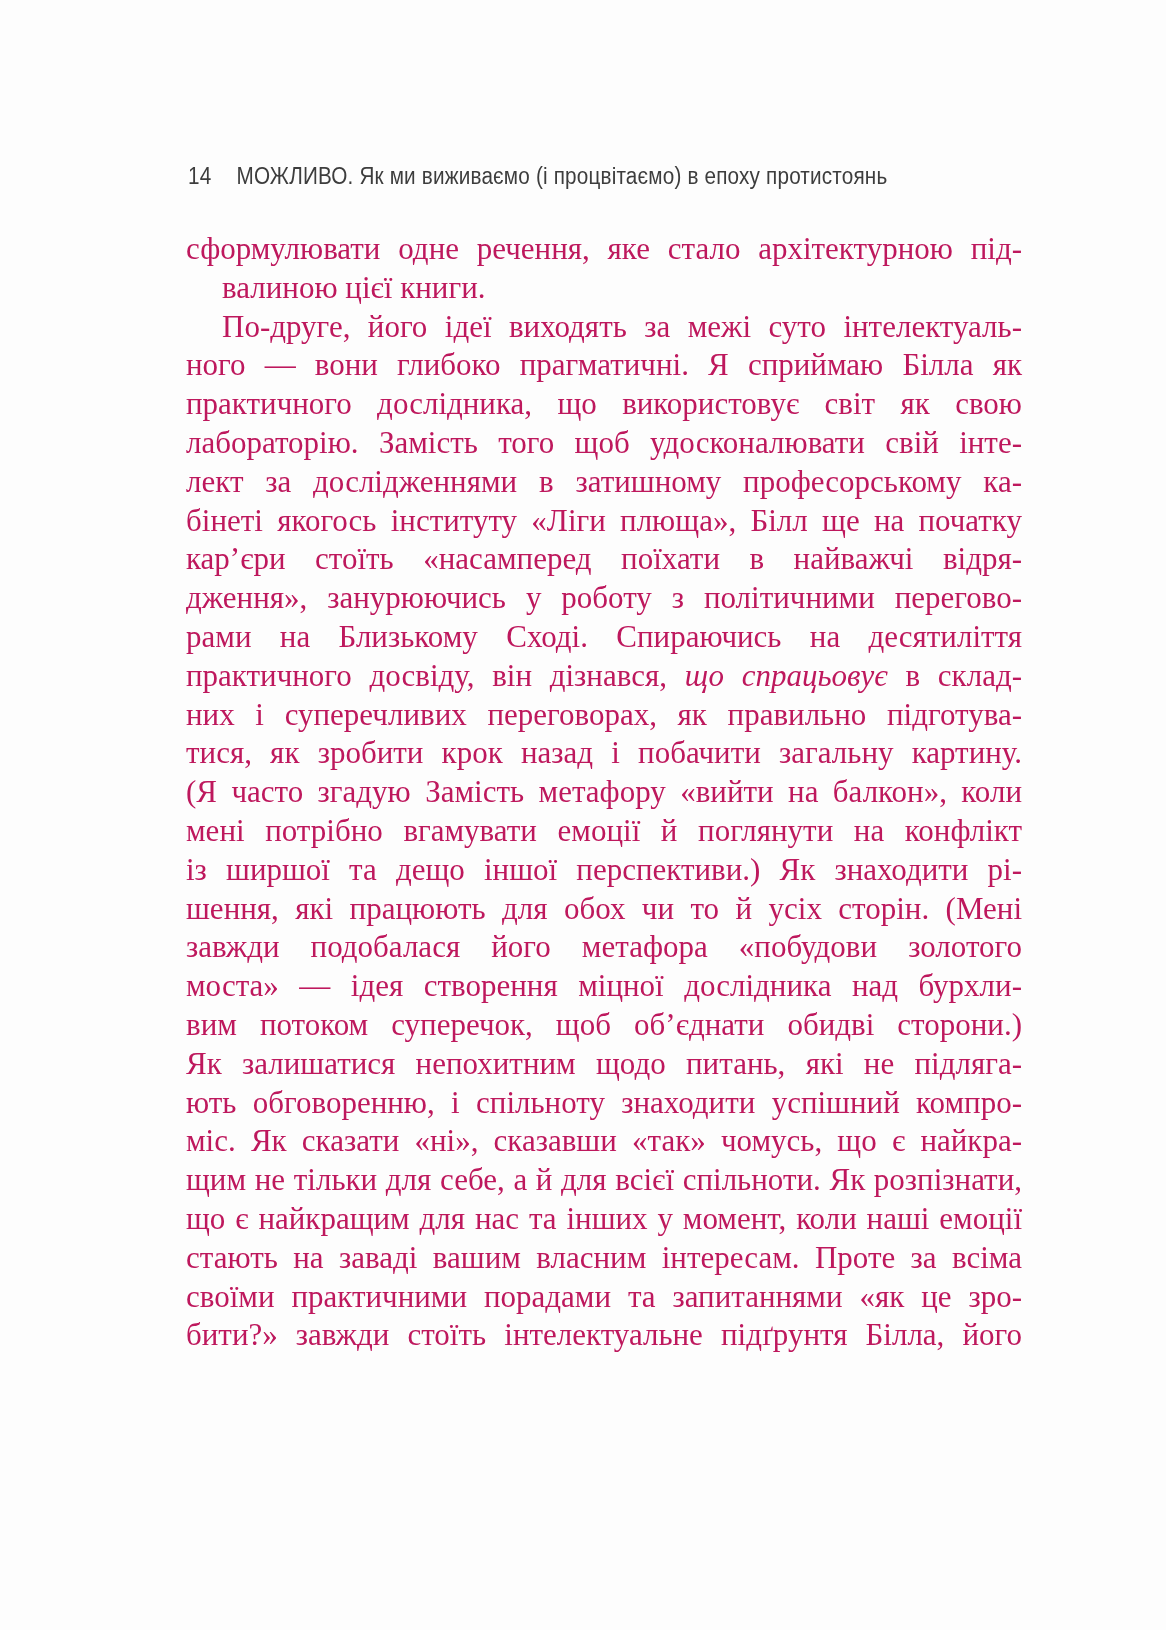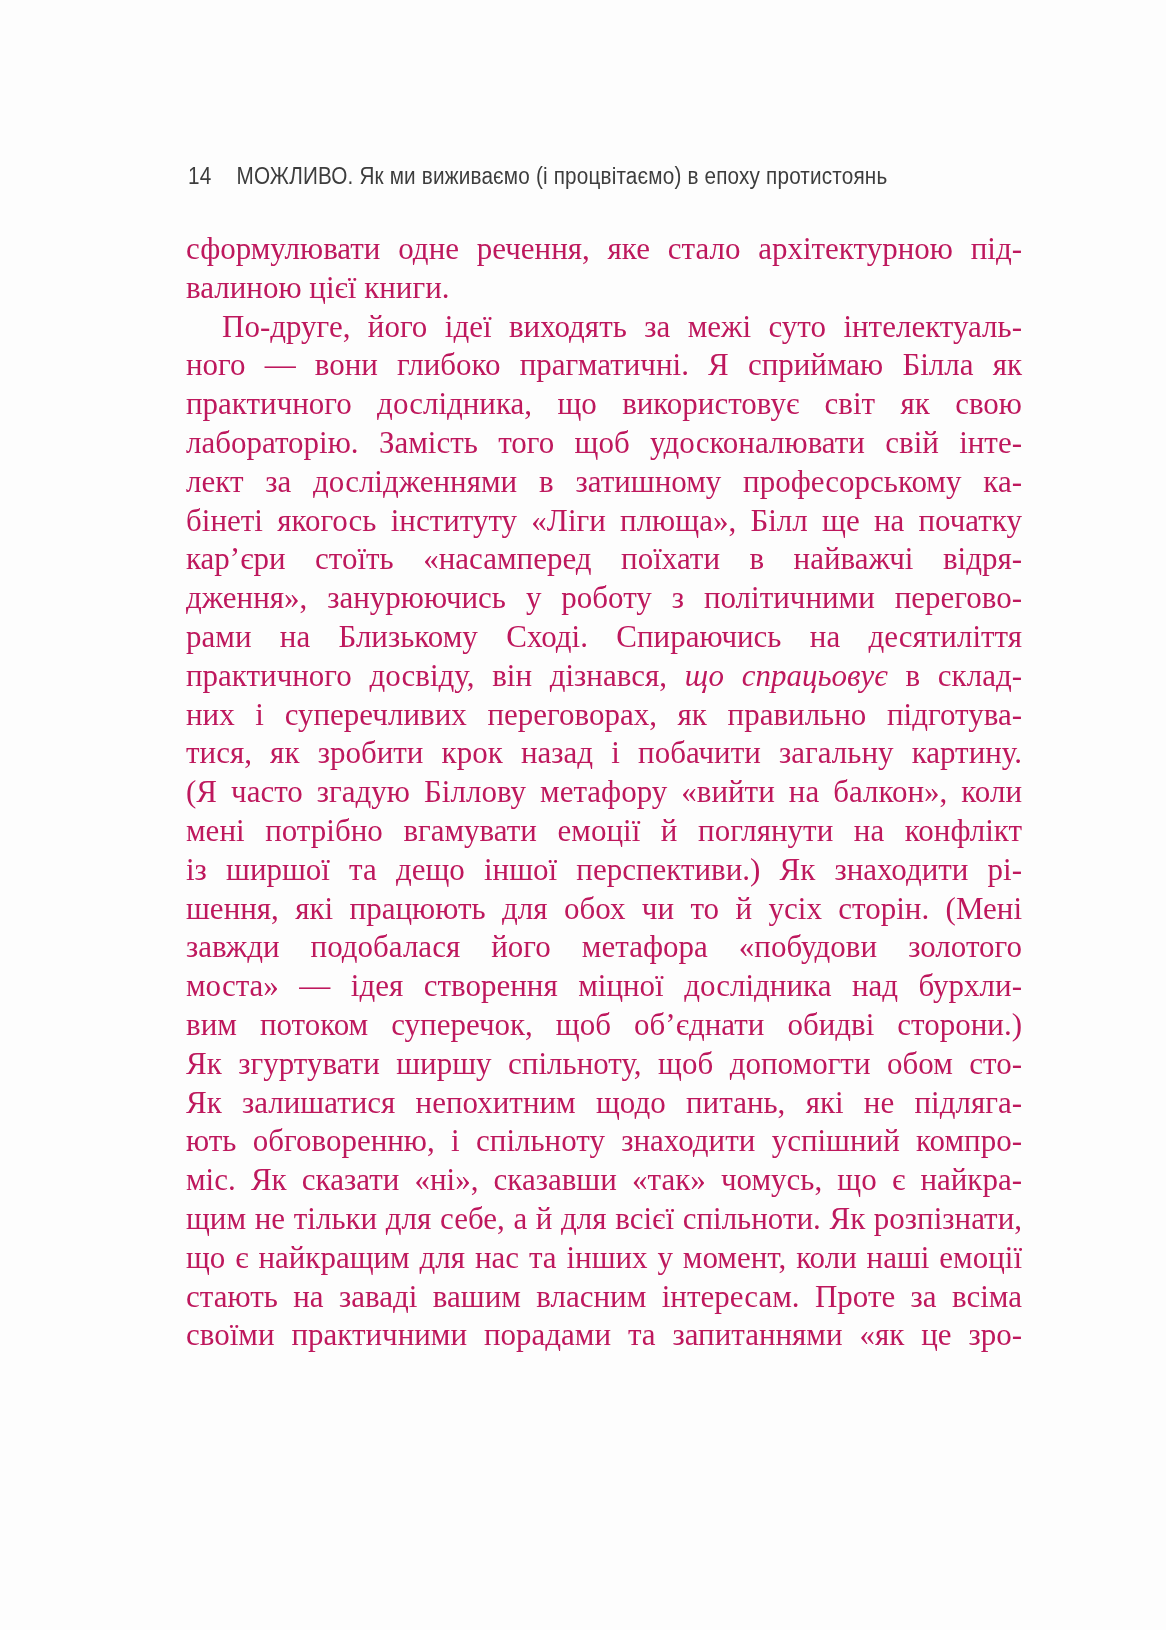"валиною цієї книги." .text-block .line.no-just { margin-left: none -> 36px }
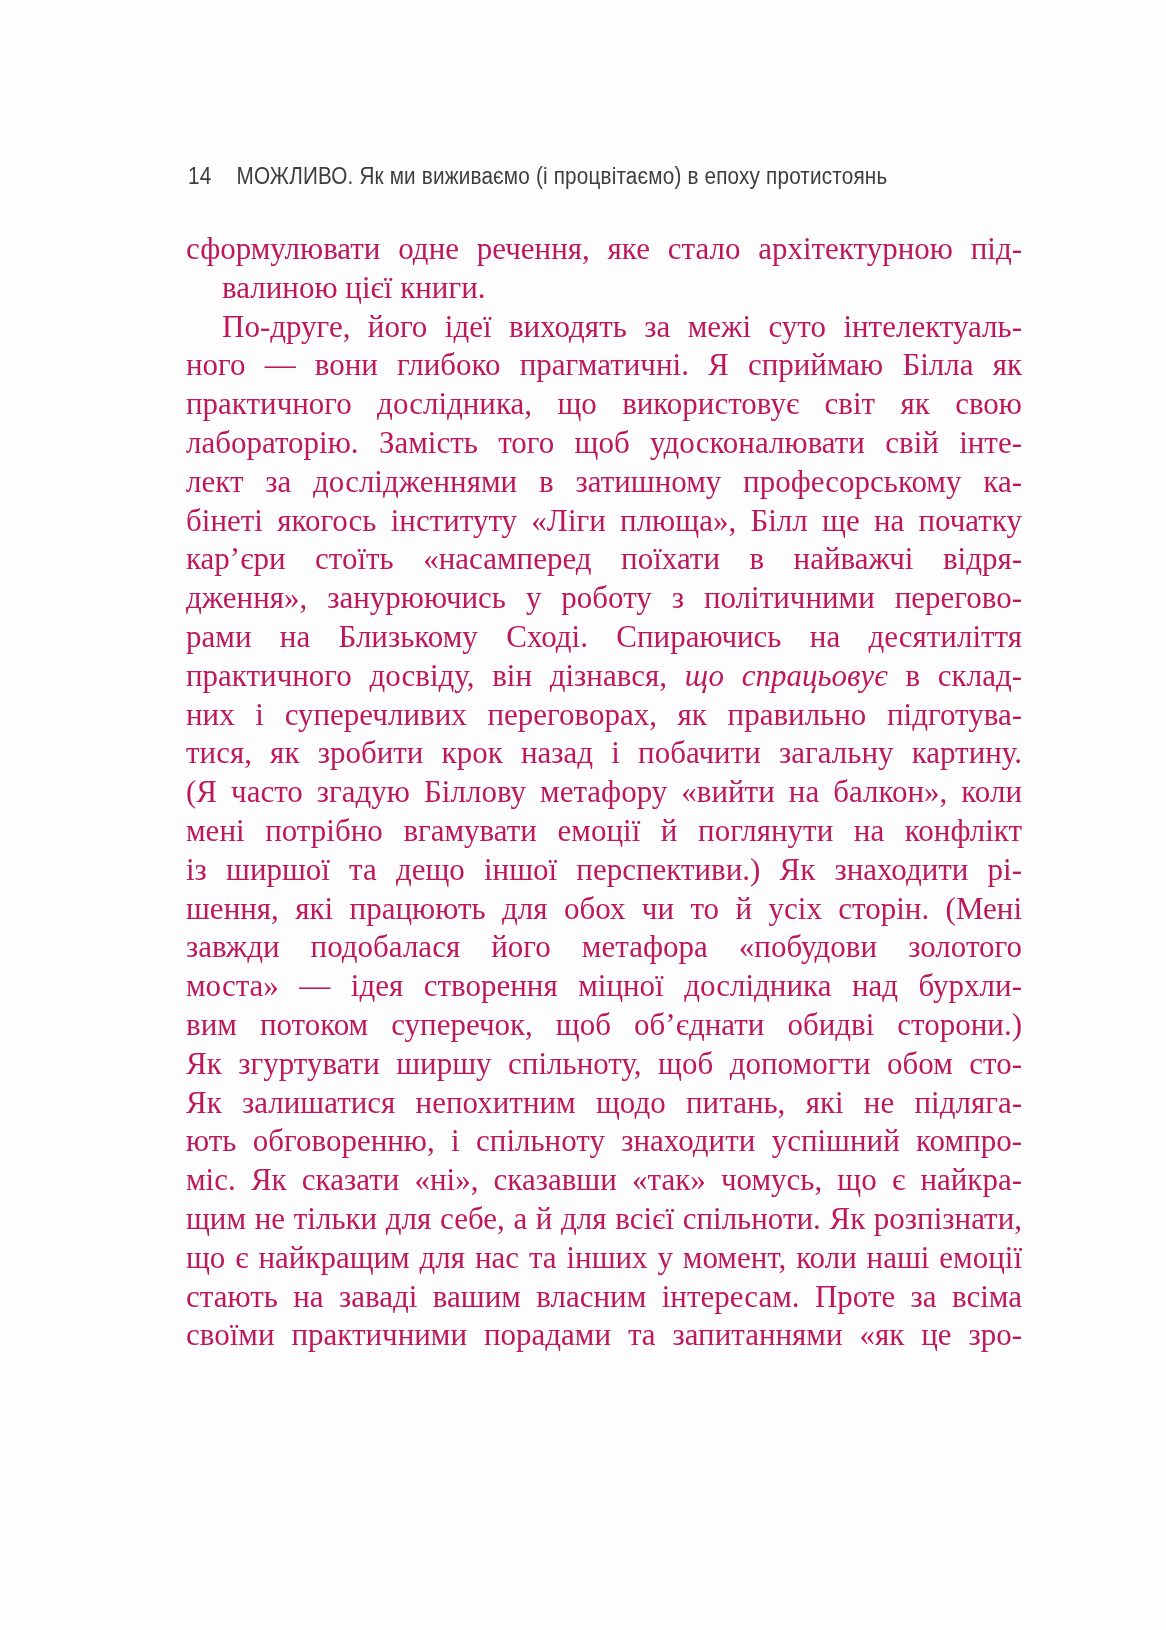"(Я часто згадую Біллову метафору" span { text: Біллову -> Замість }
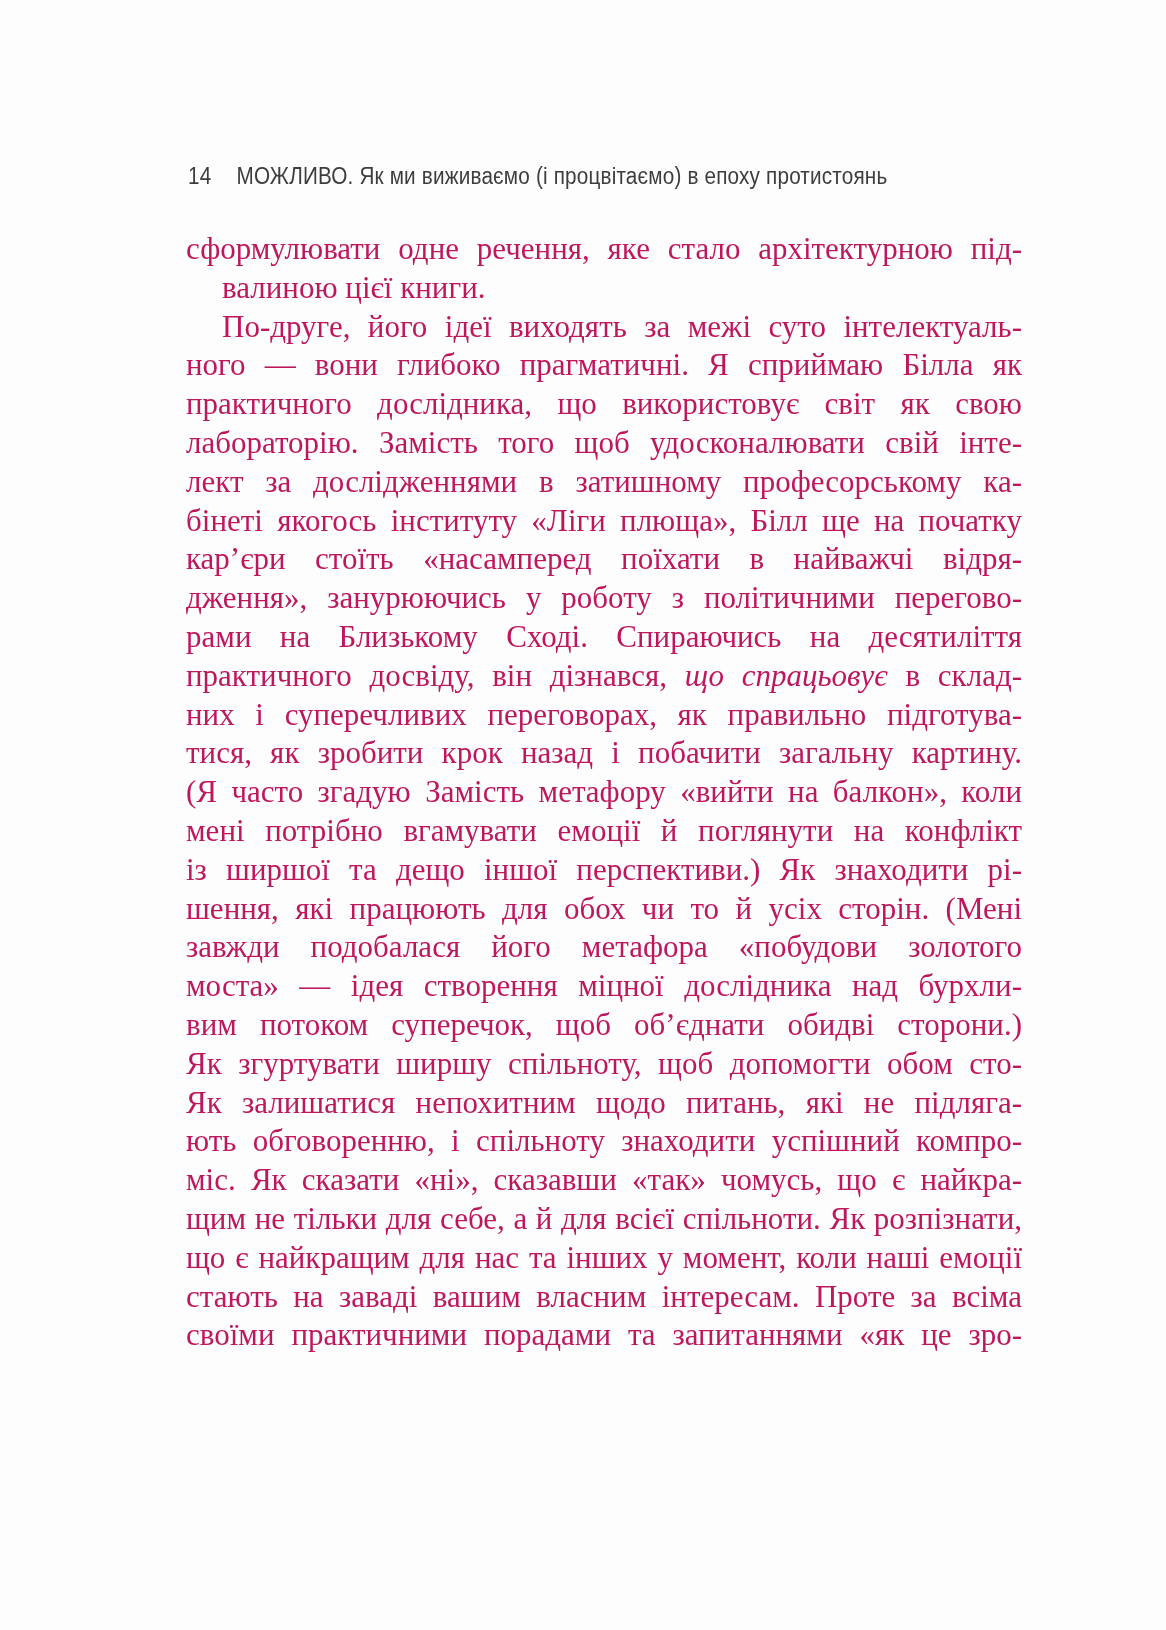"Як згуртувати ширшу спільноту, щоб" div.line { html: <div><span>Як згуртувати ширшу спільноту, щоб допомогти обом сто-</span></div> -> none }
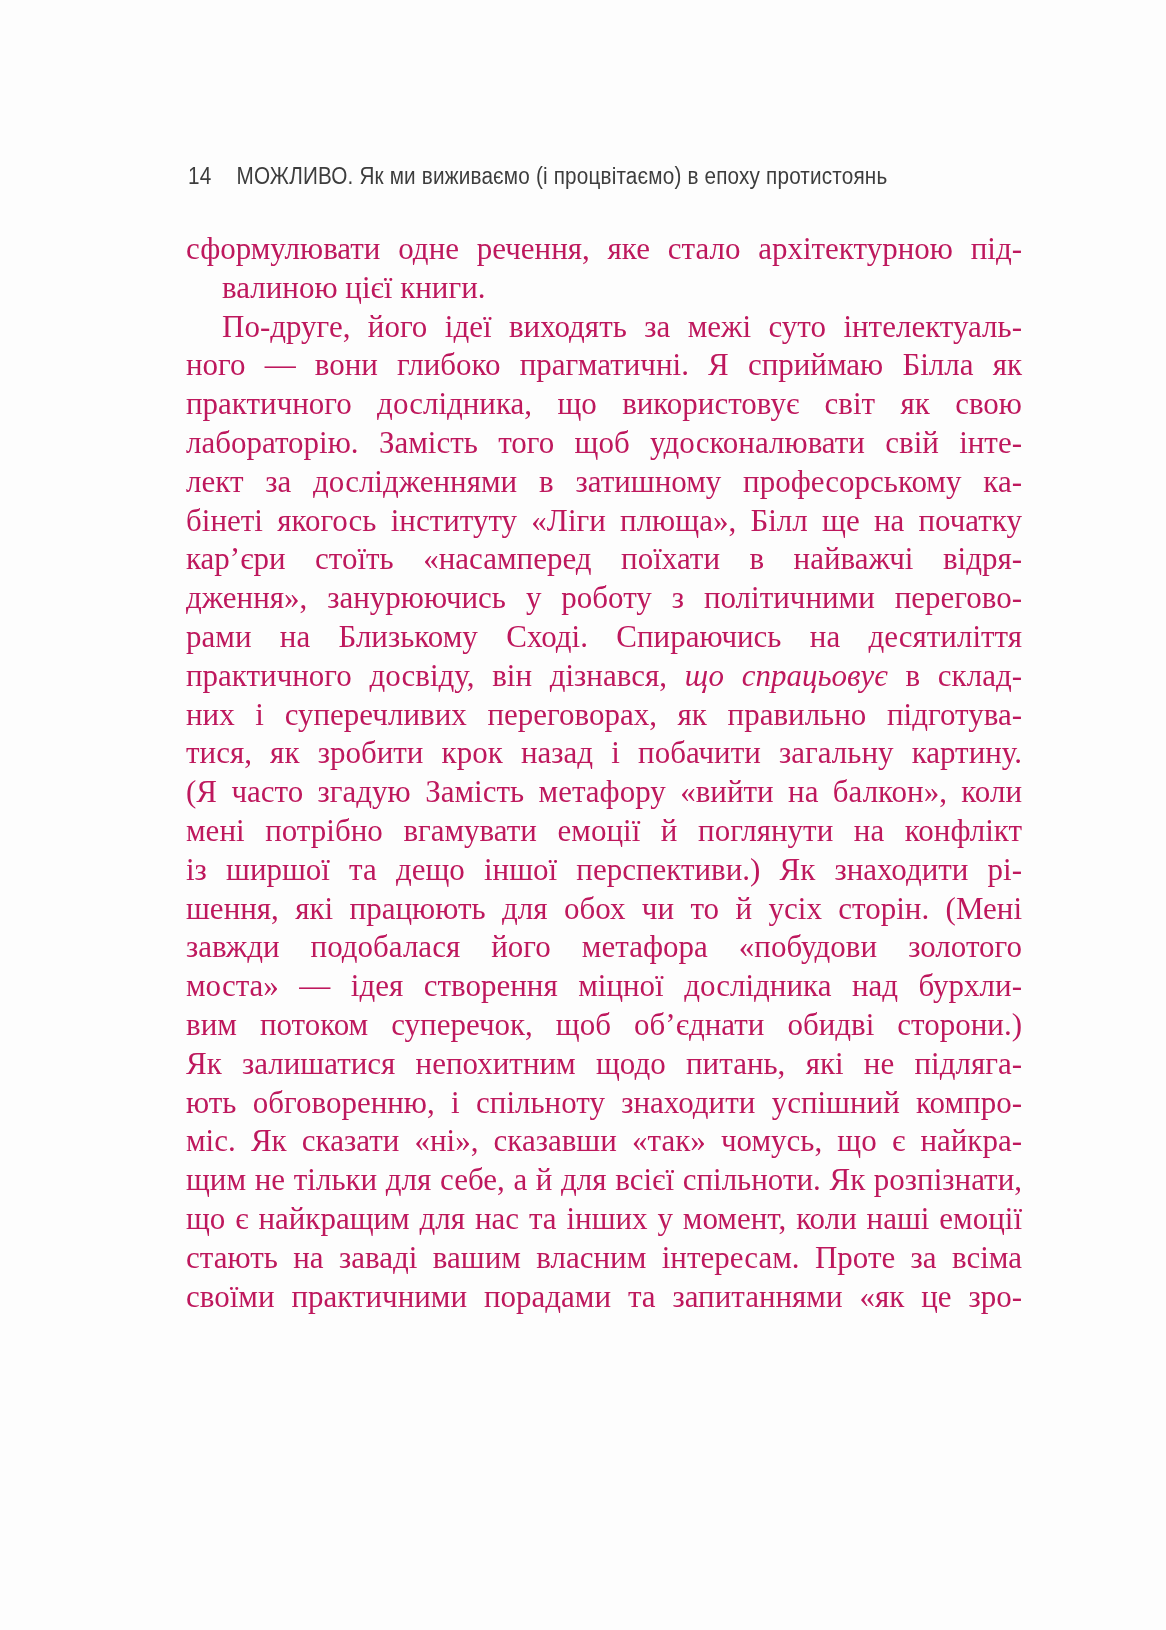"бити?» завжди стоїть інтелектуальне" div.line { html: none -> <div><span>бити?» завжди стоїть інтелектуальне підґрунтя Білла, його</span></div> }
